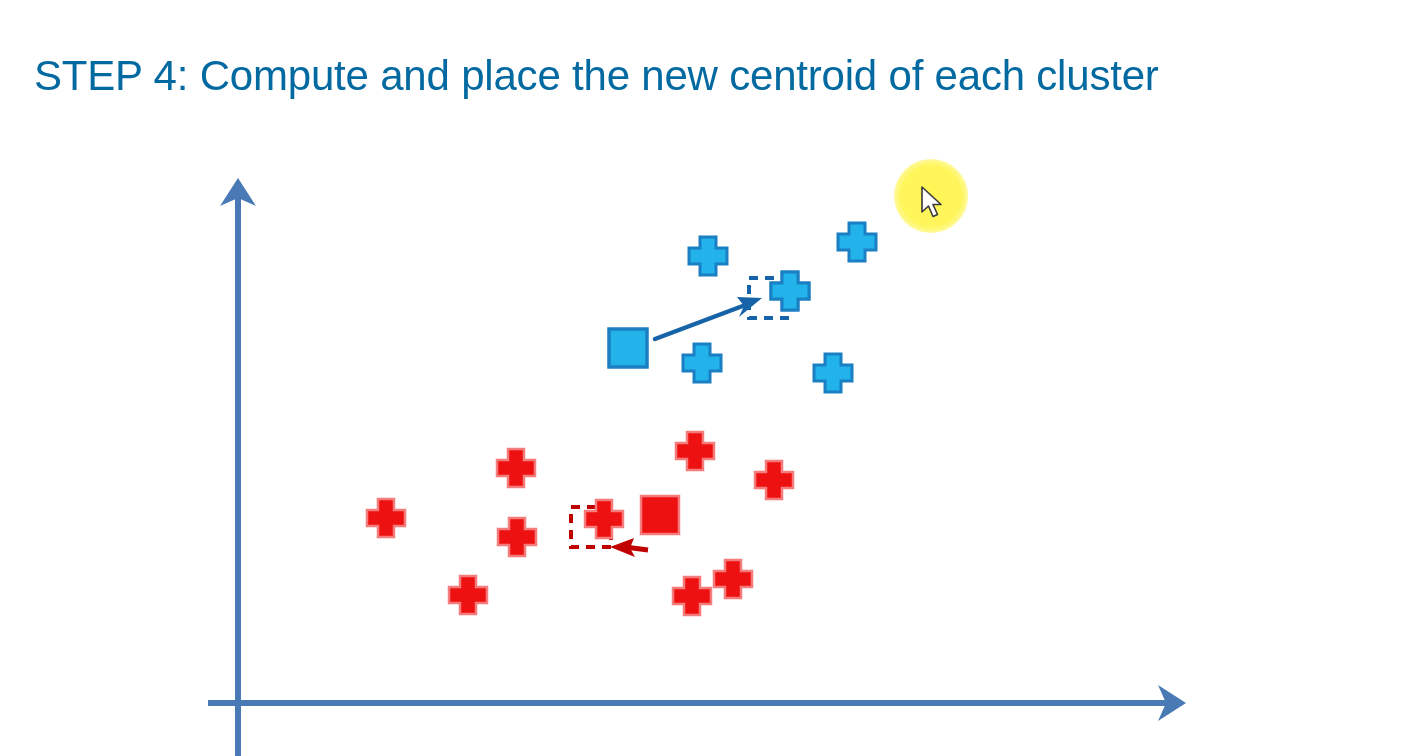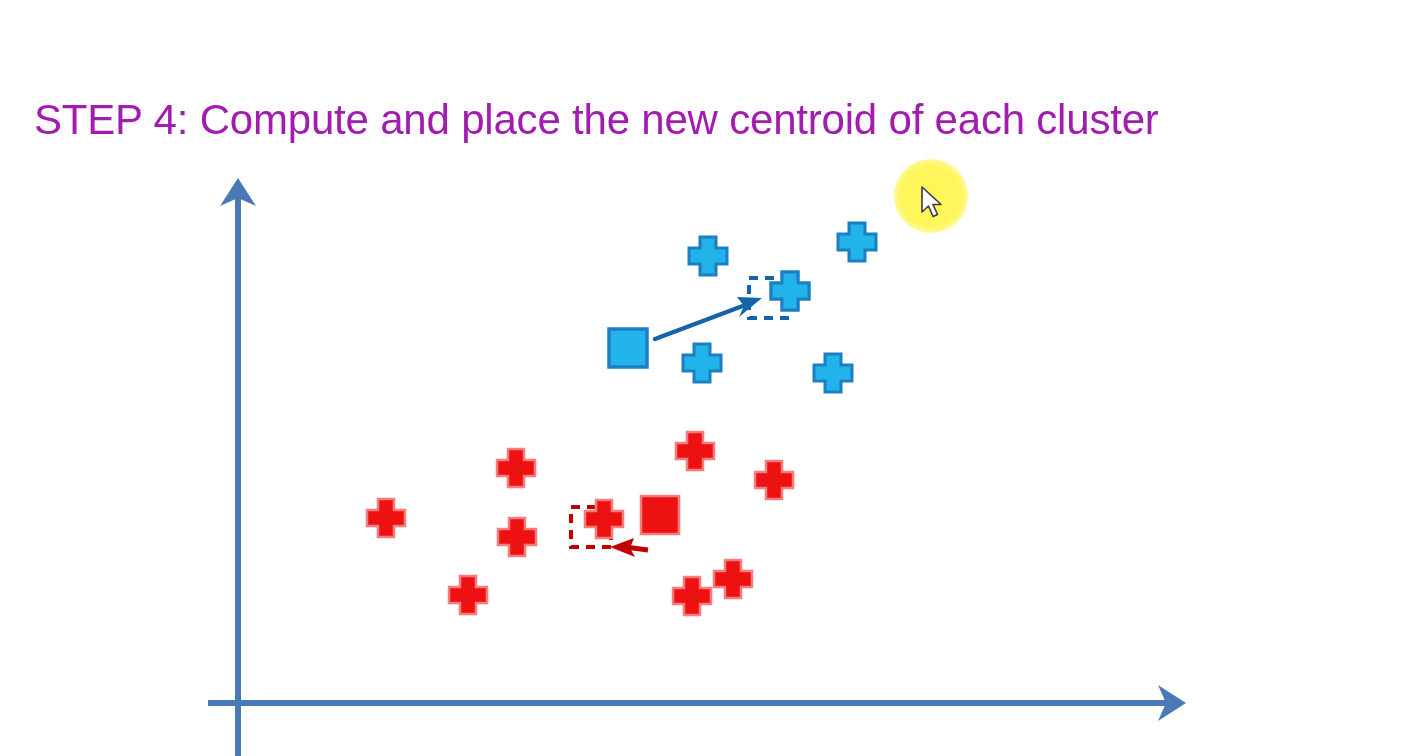"STEP 4: Compute and place" #slide-title { color: #a21caf -> #0369a1; margin-top: 44px -> none }
